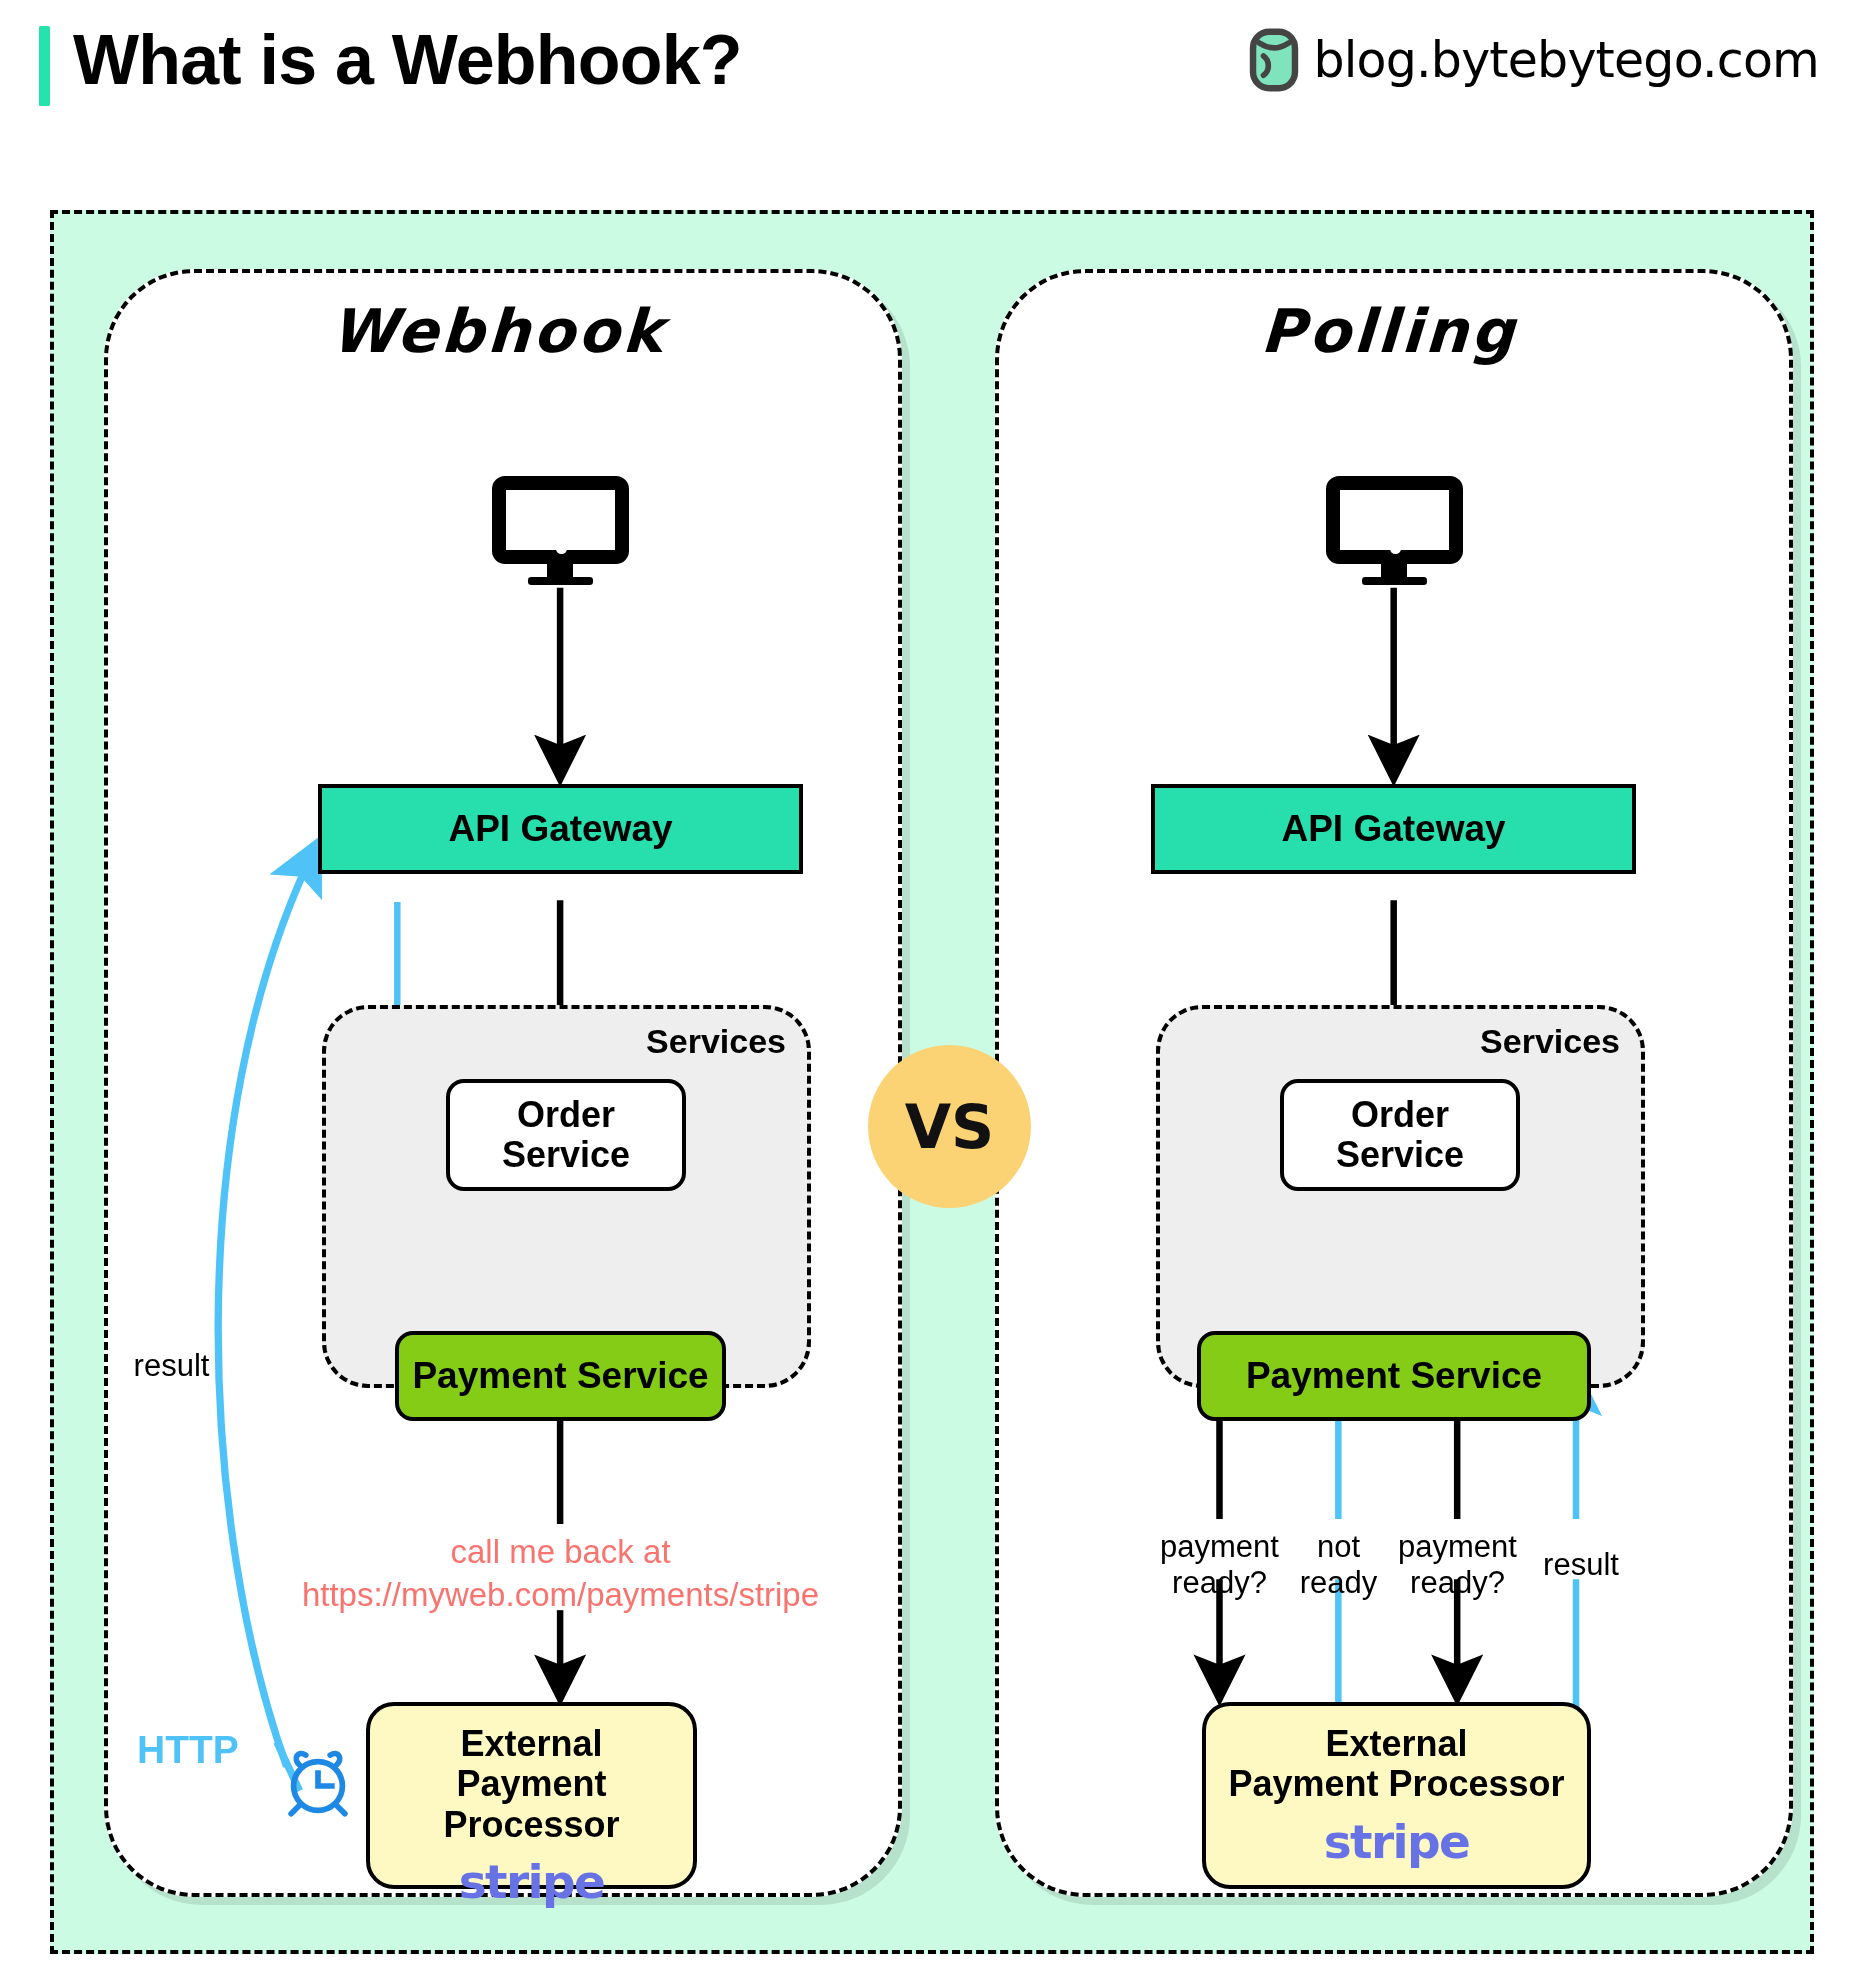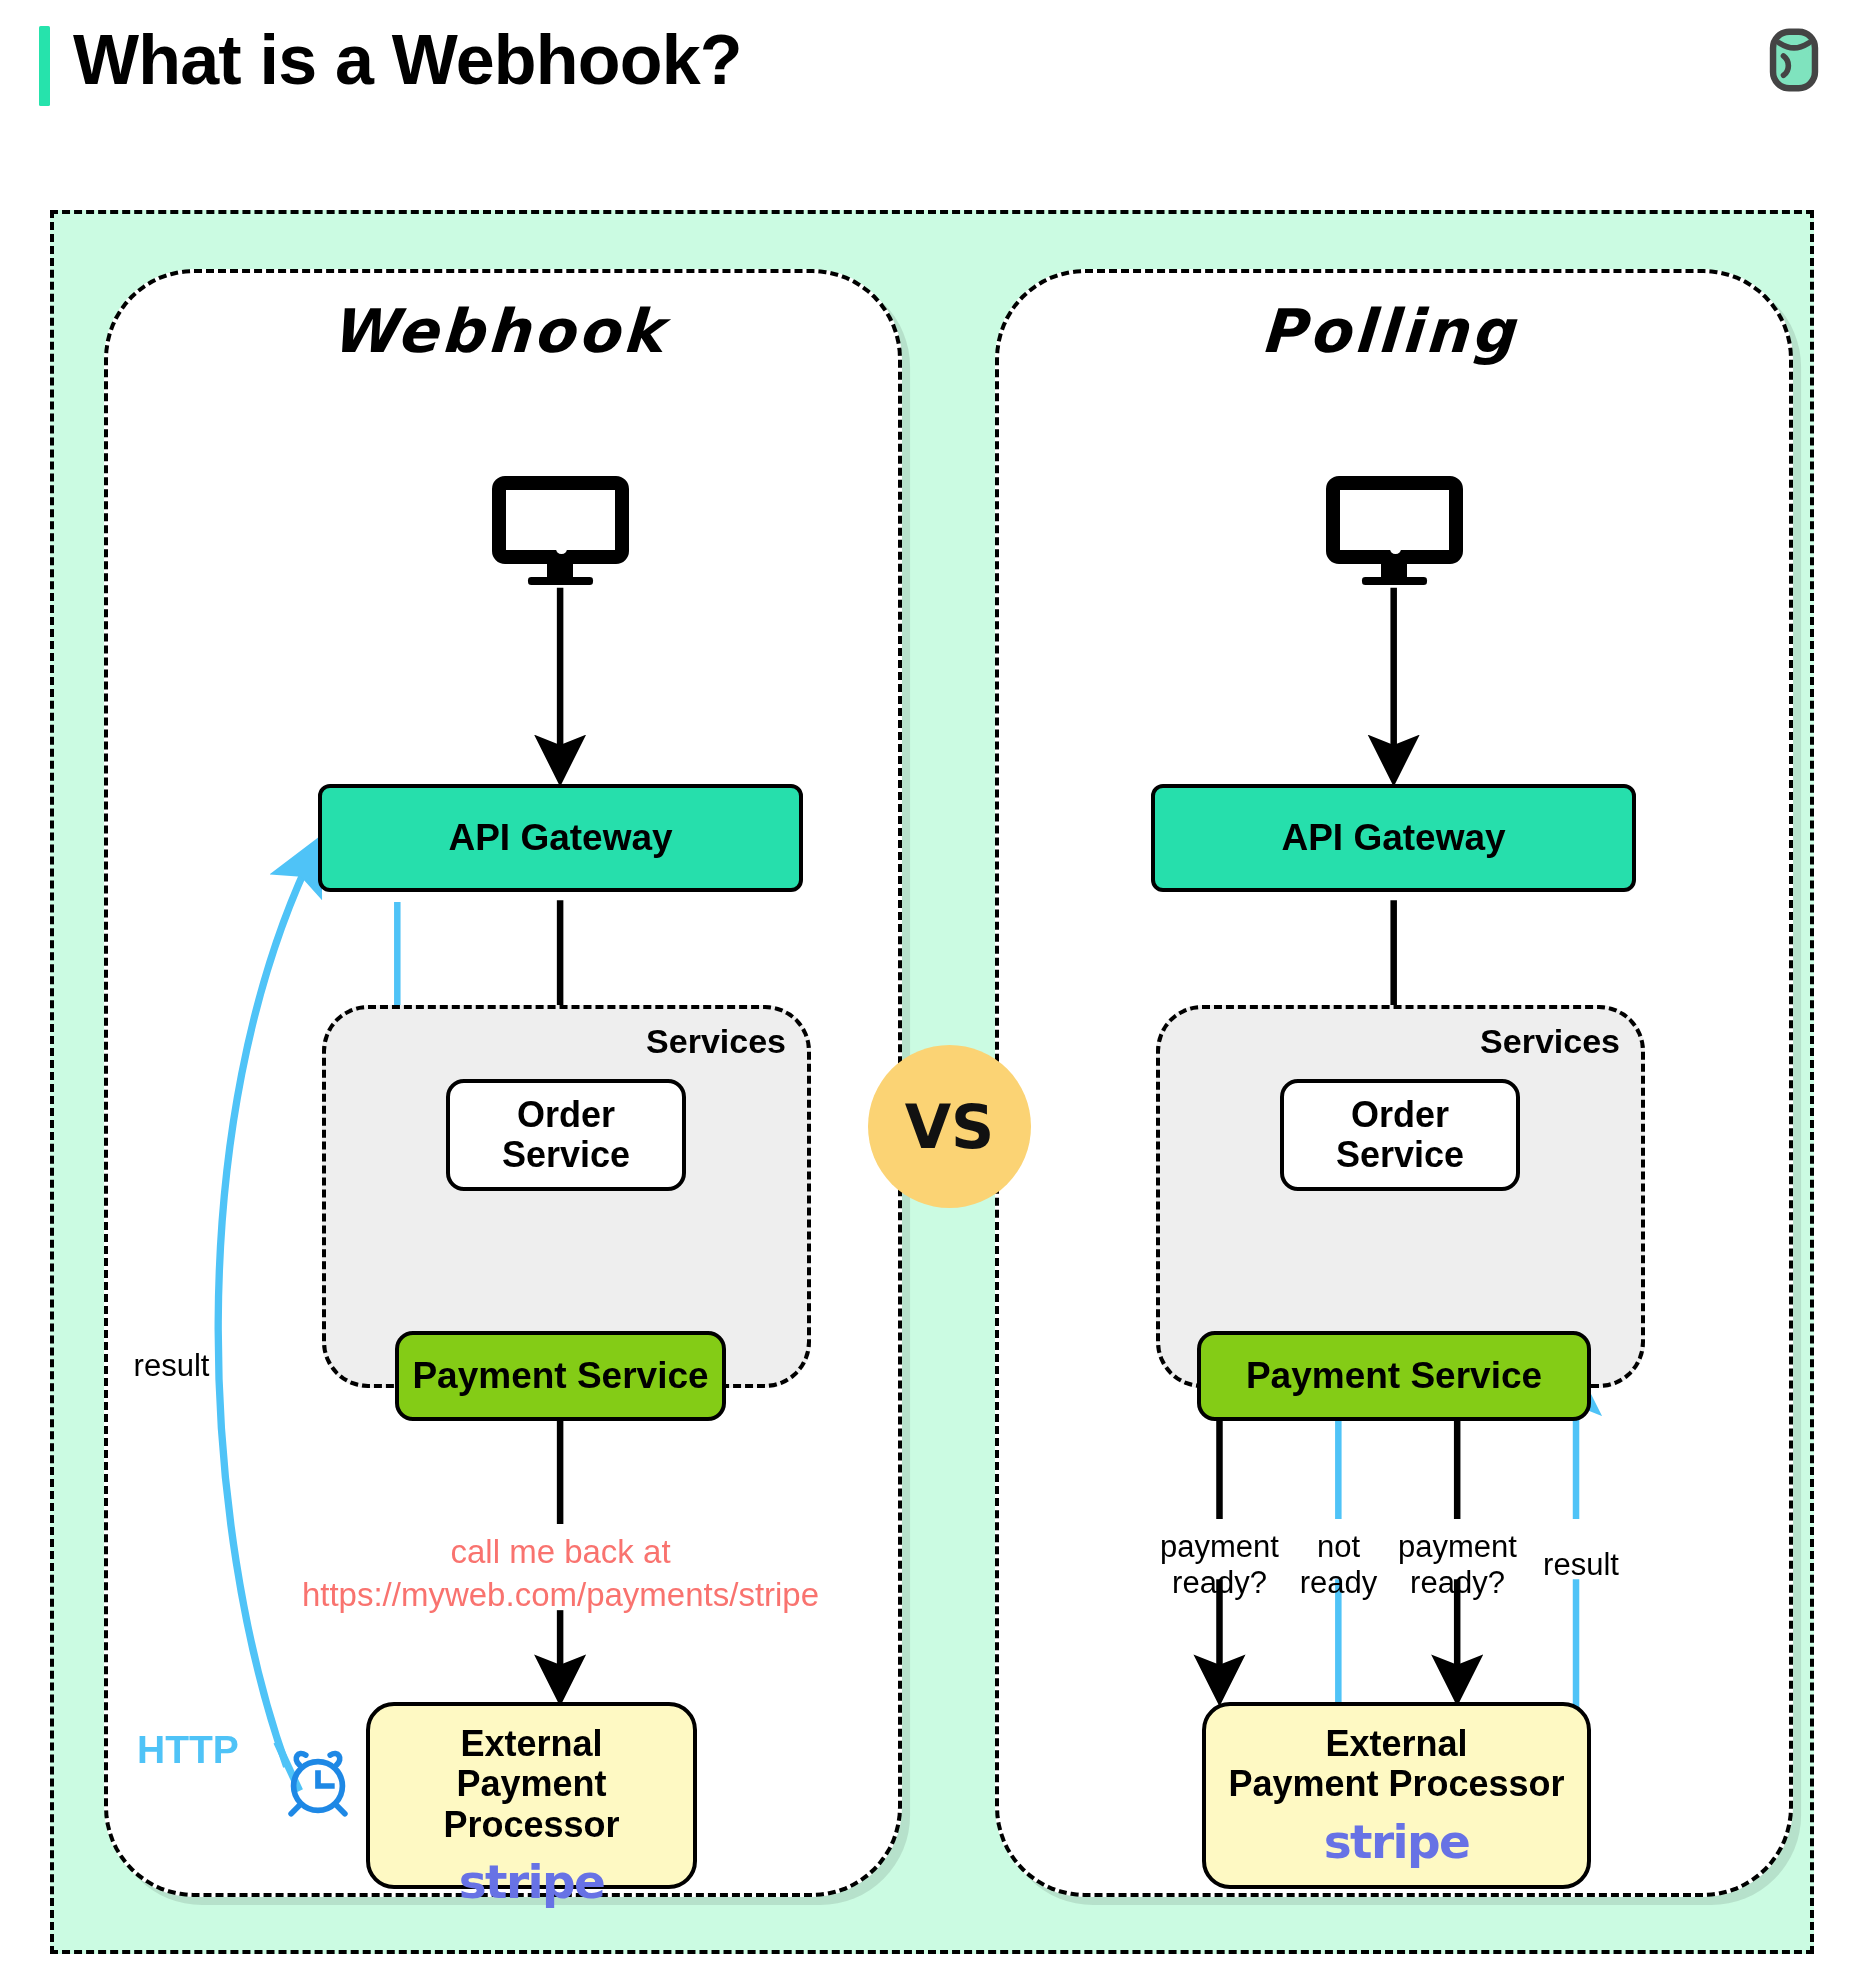"blog.bytebytego.com" div.brand-text { html: none -> <div>blog.bytebytego.com</div> }
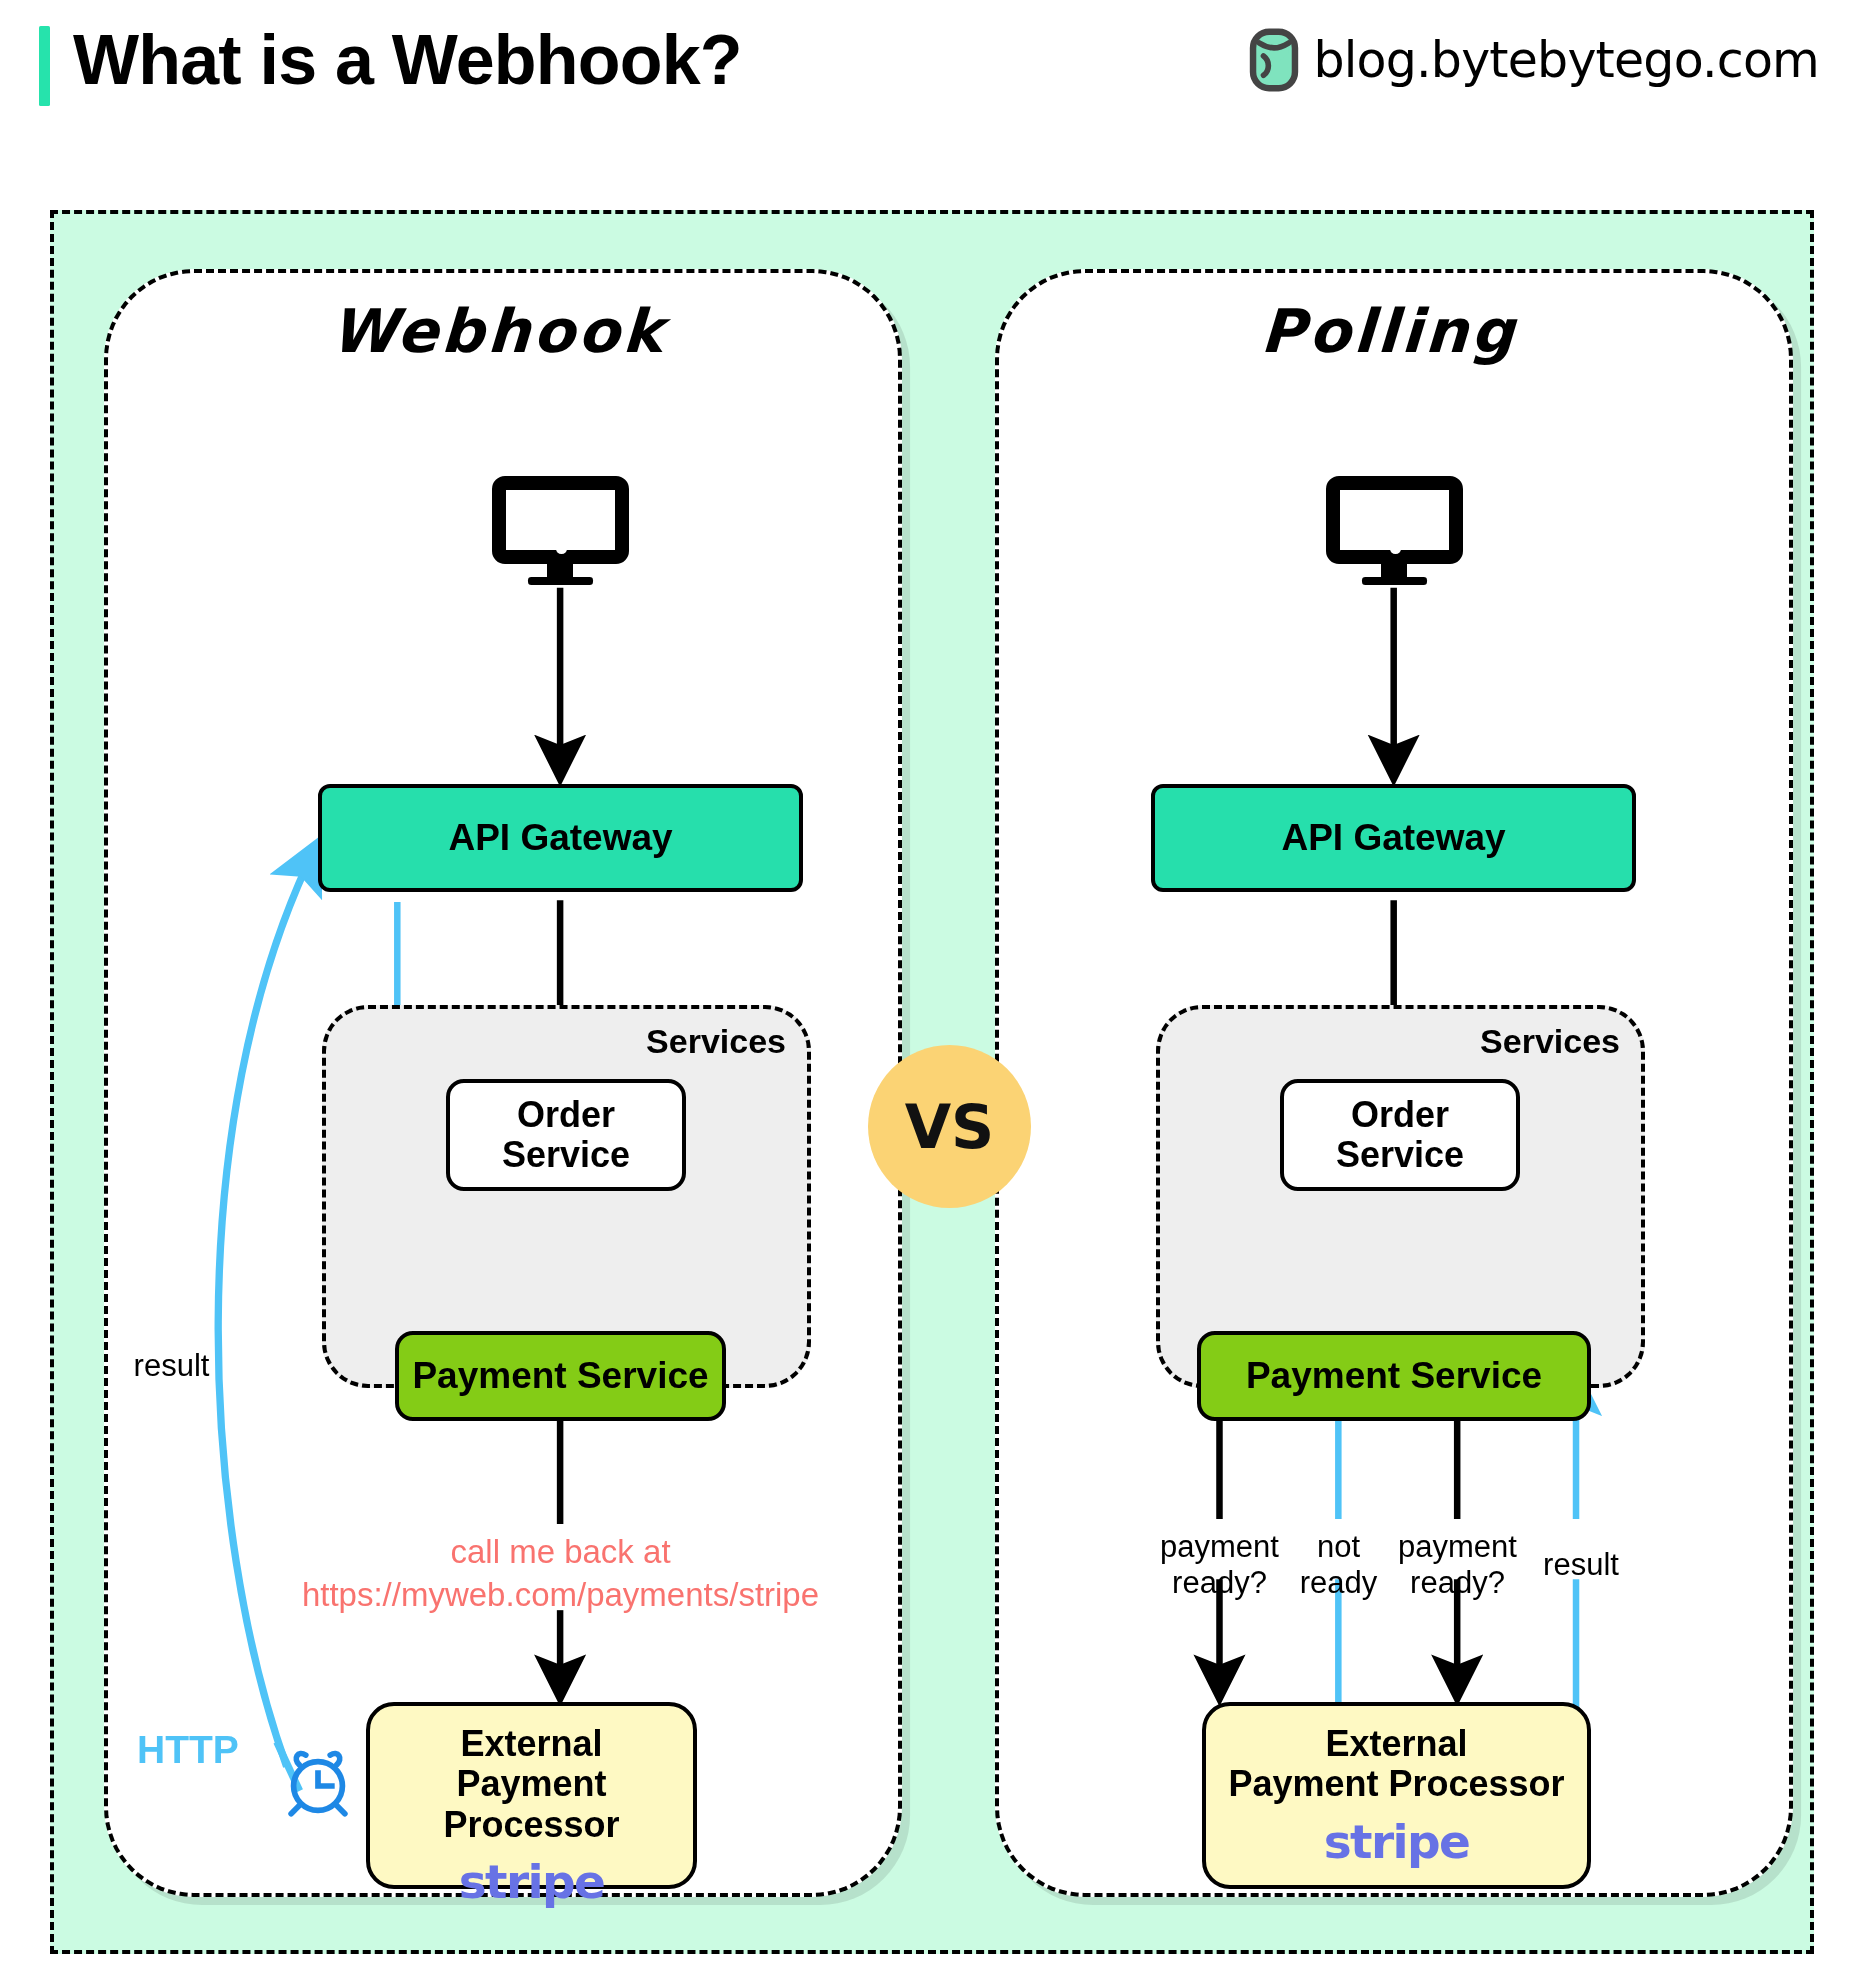"API Gateway" .gateway { border-radius: 12px -> 0; height: 108px -> 90px }
